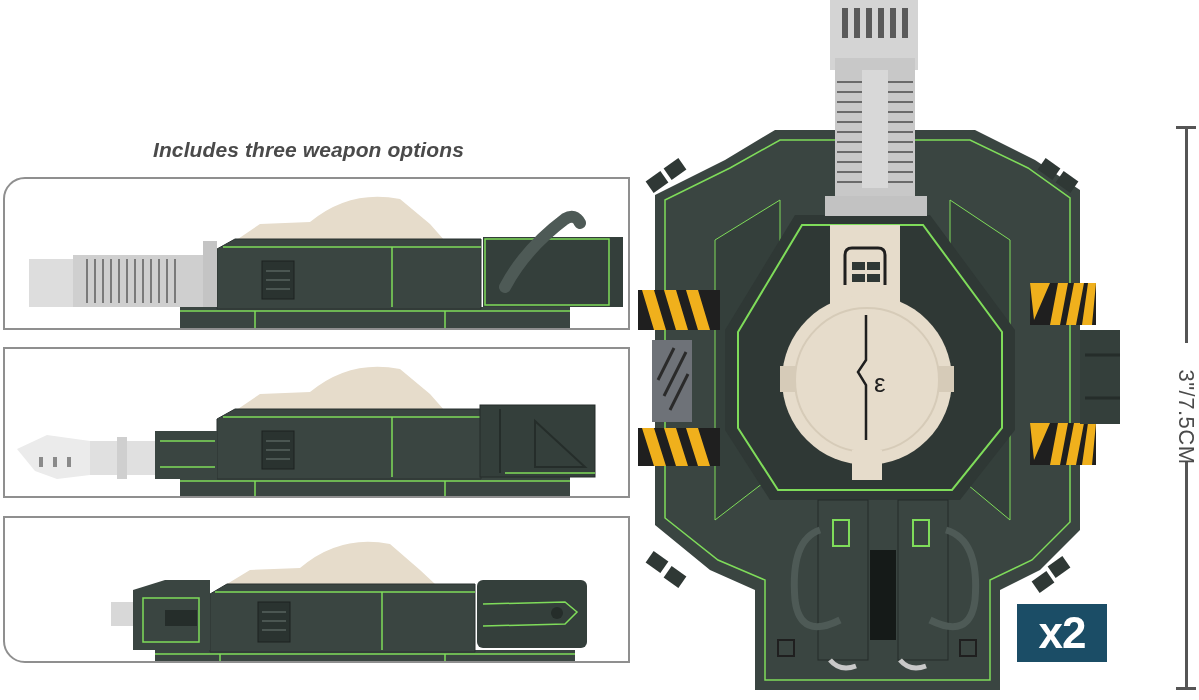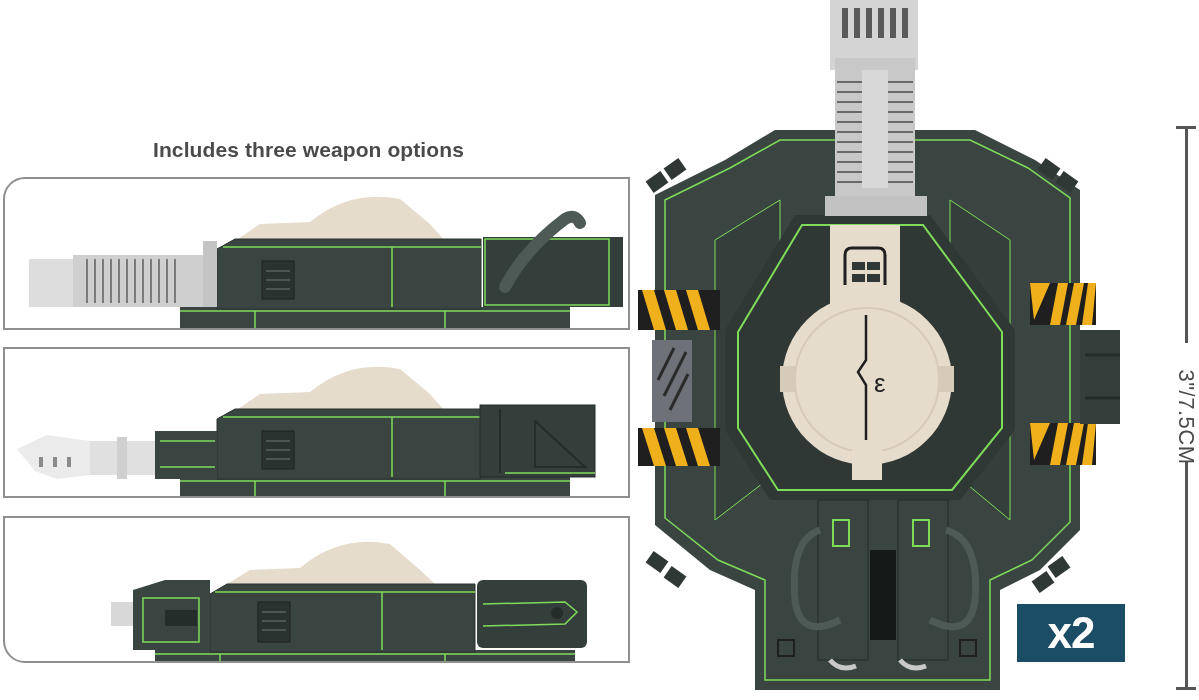"Includes three weapon options" .caption { font-style: none -> italic }
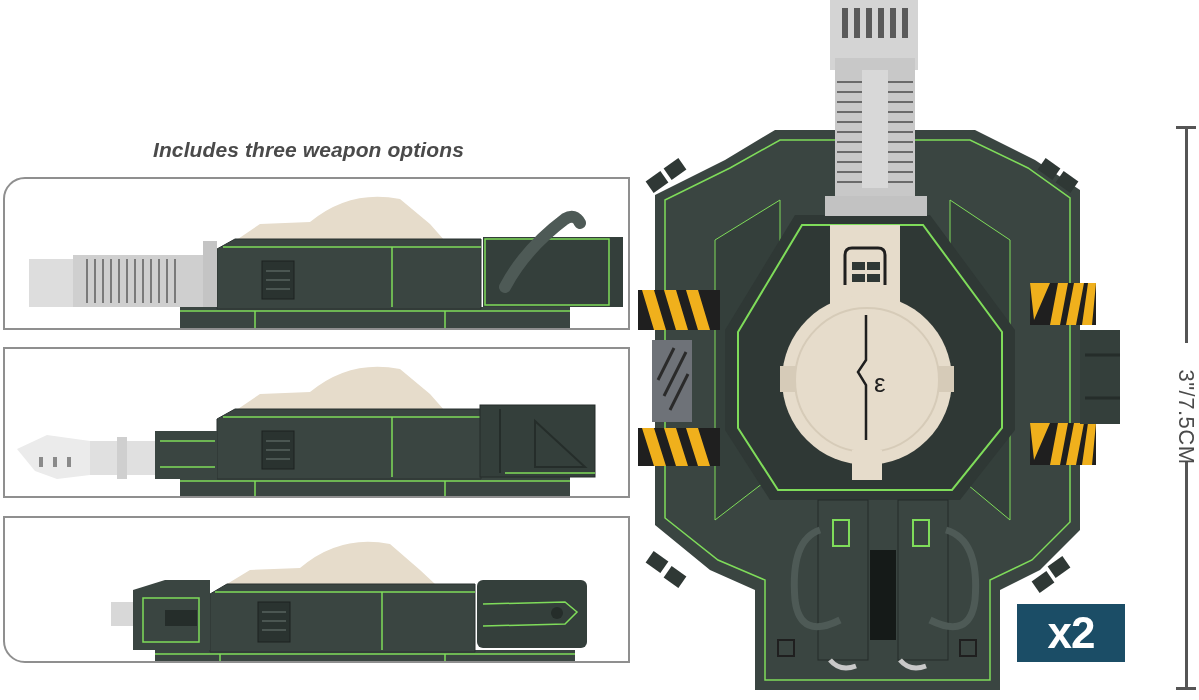"x2" .qty-badge { width: 108px -> 90px }
